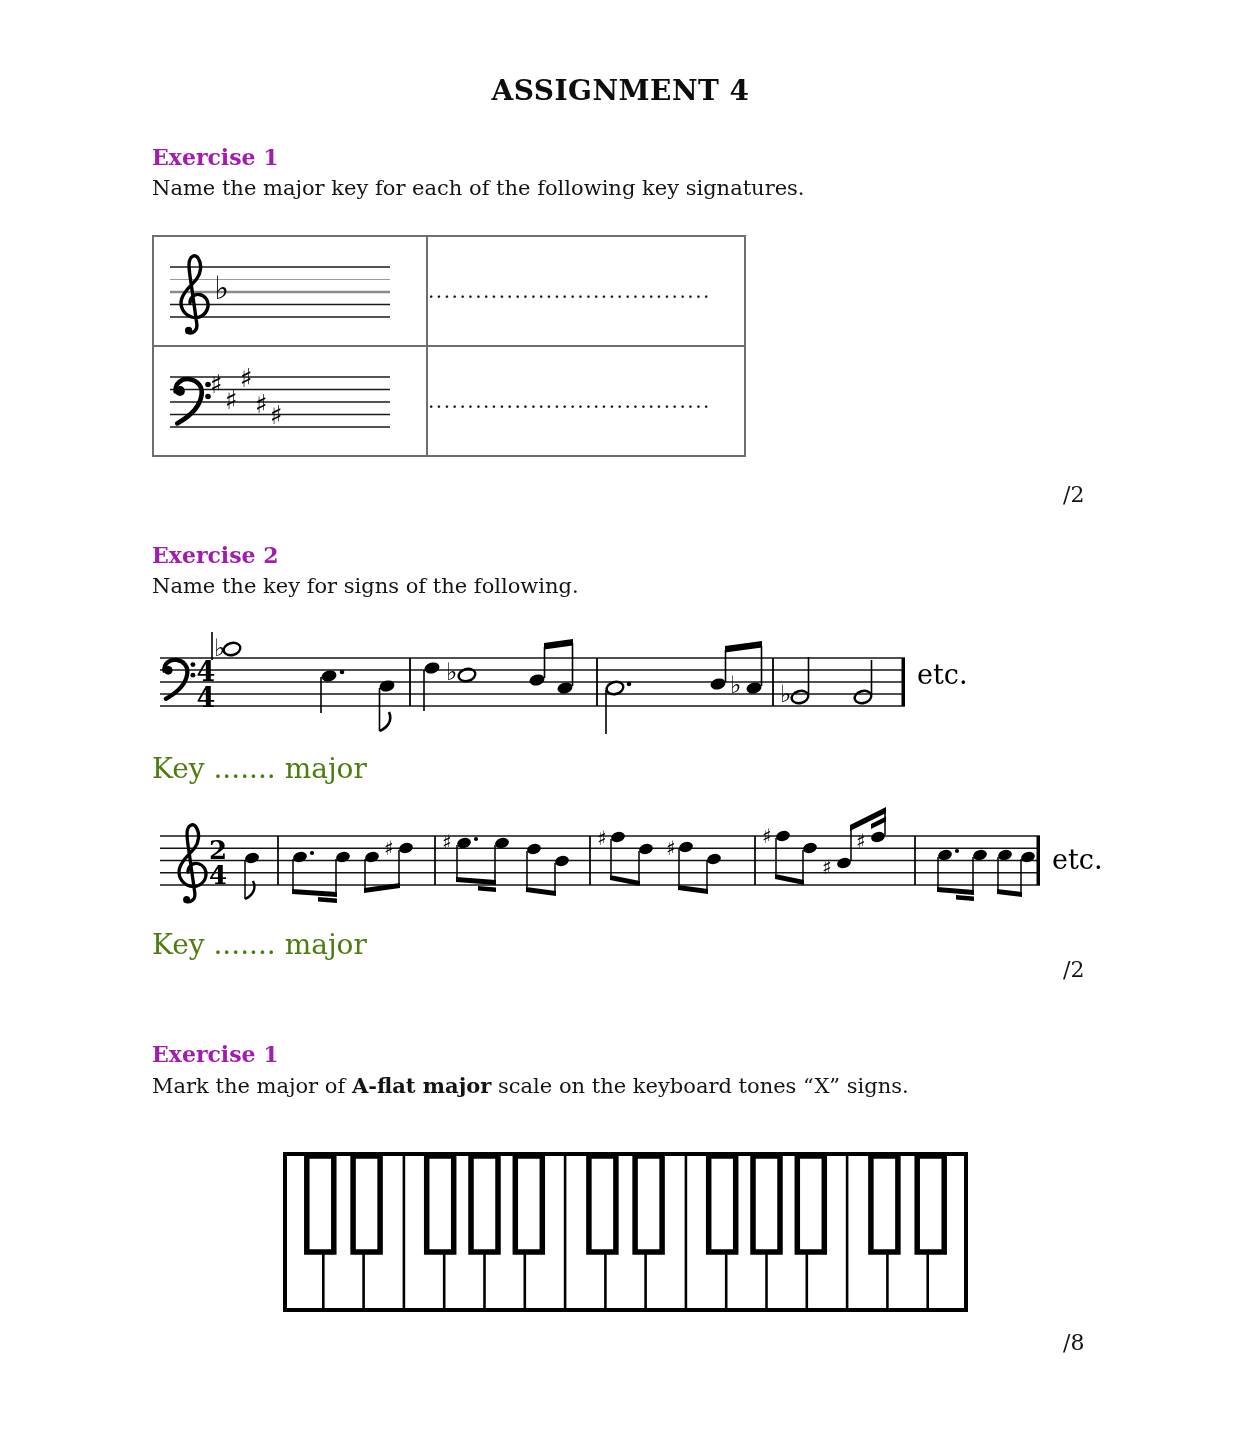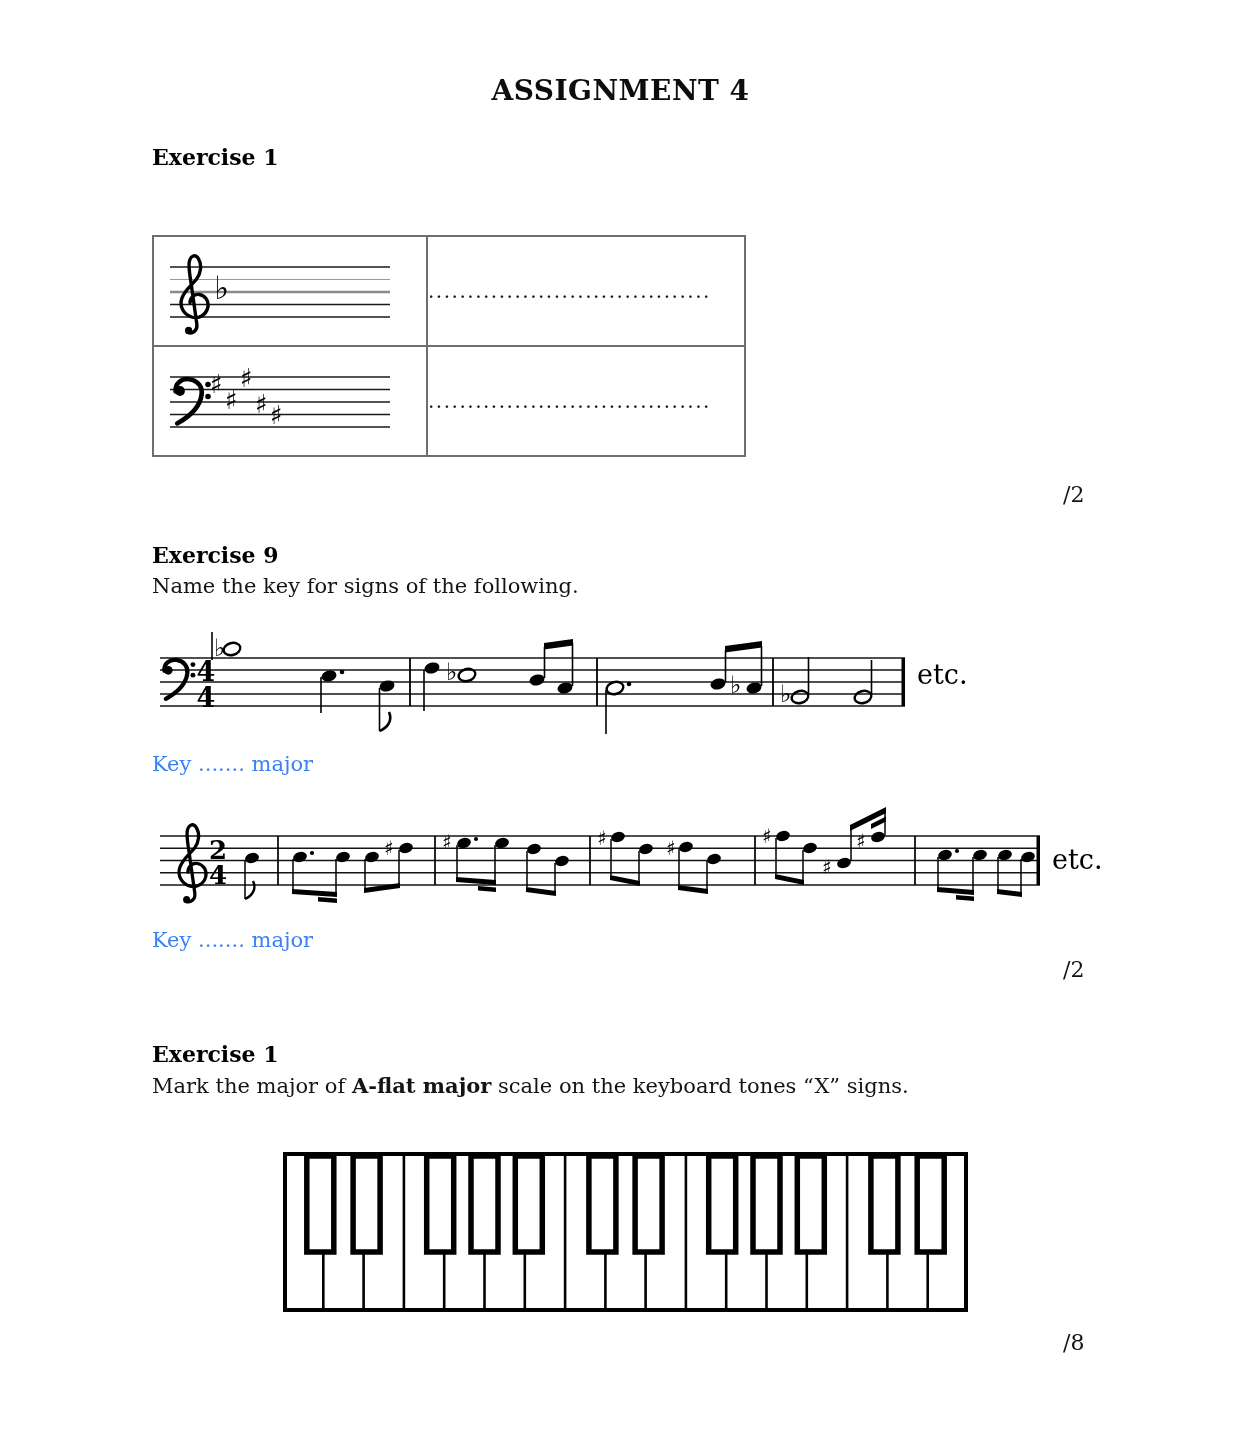"Exercise 1" .heading { color: #000000 -> #a21caf }
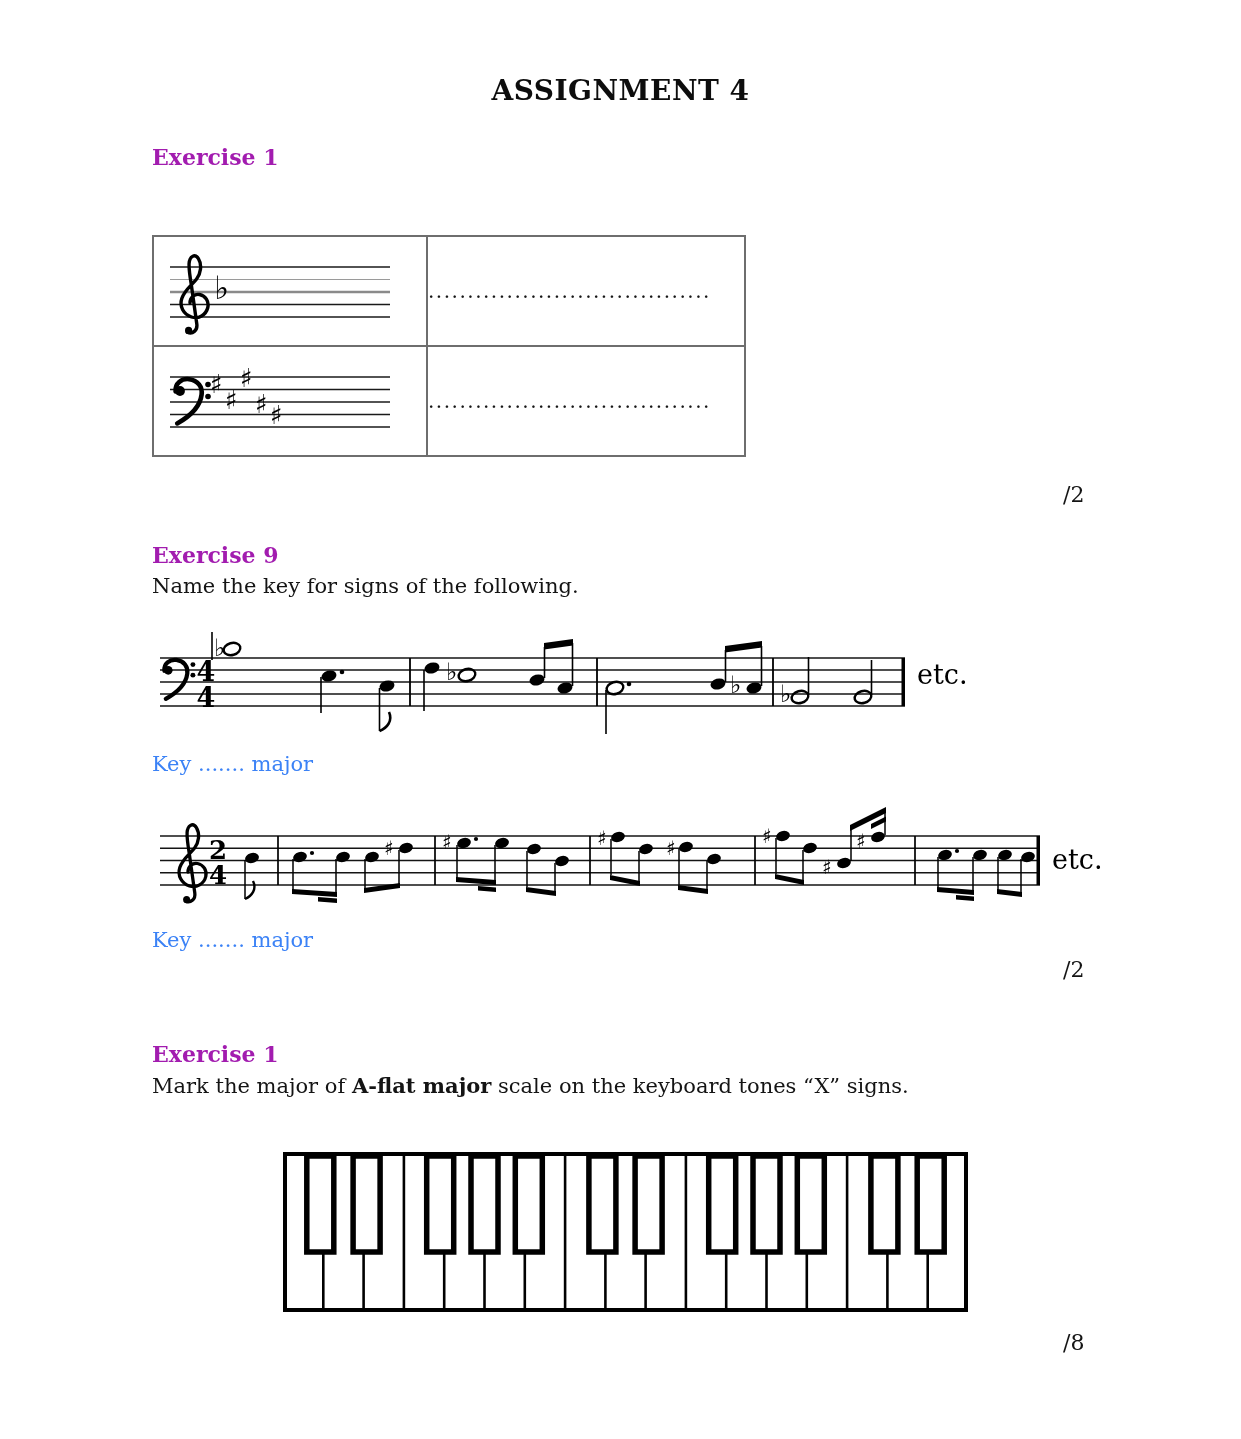"Name the major key for" div.abs { html: none -> <div>Name the major key for each of the following key signatures.</div> }
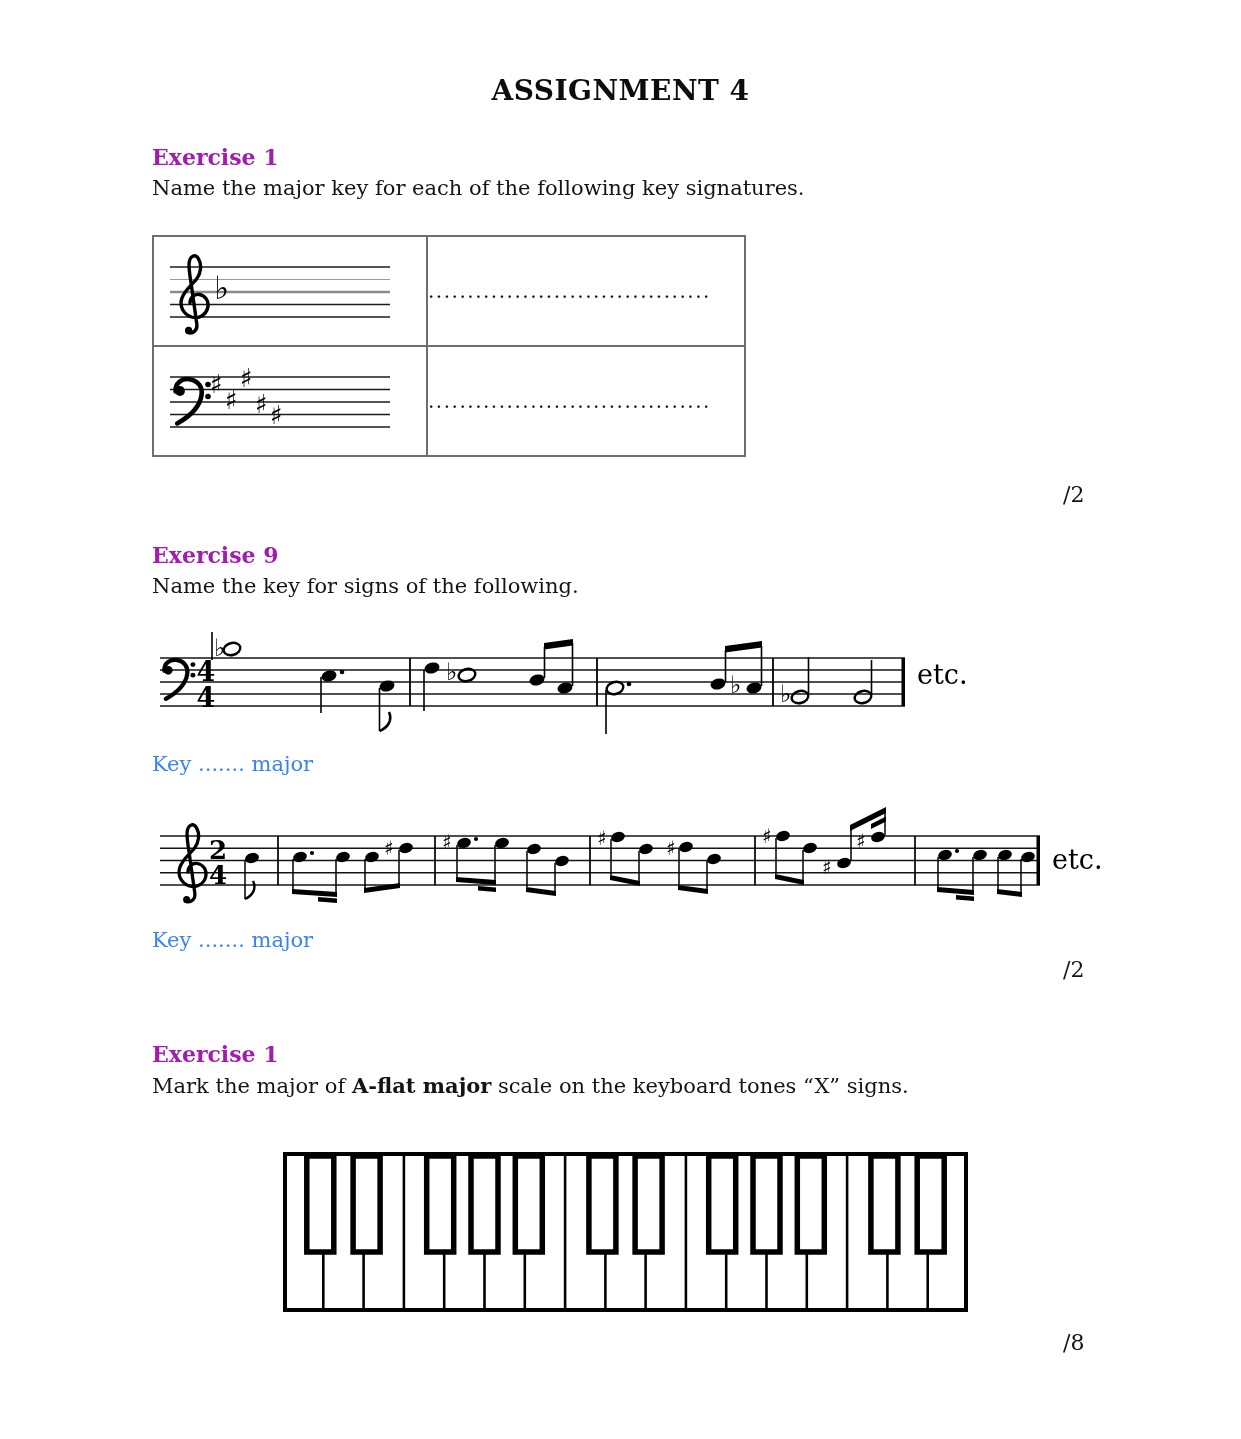"Exercise 9" div.abs { text: 9 -> 2 }
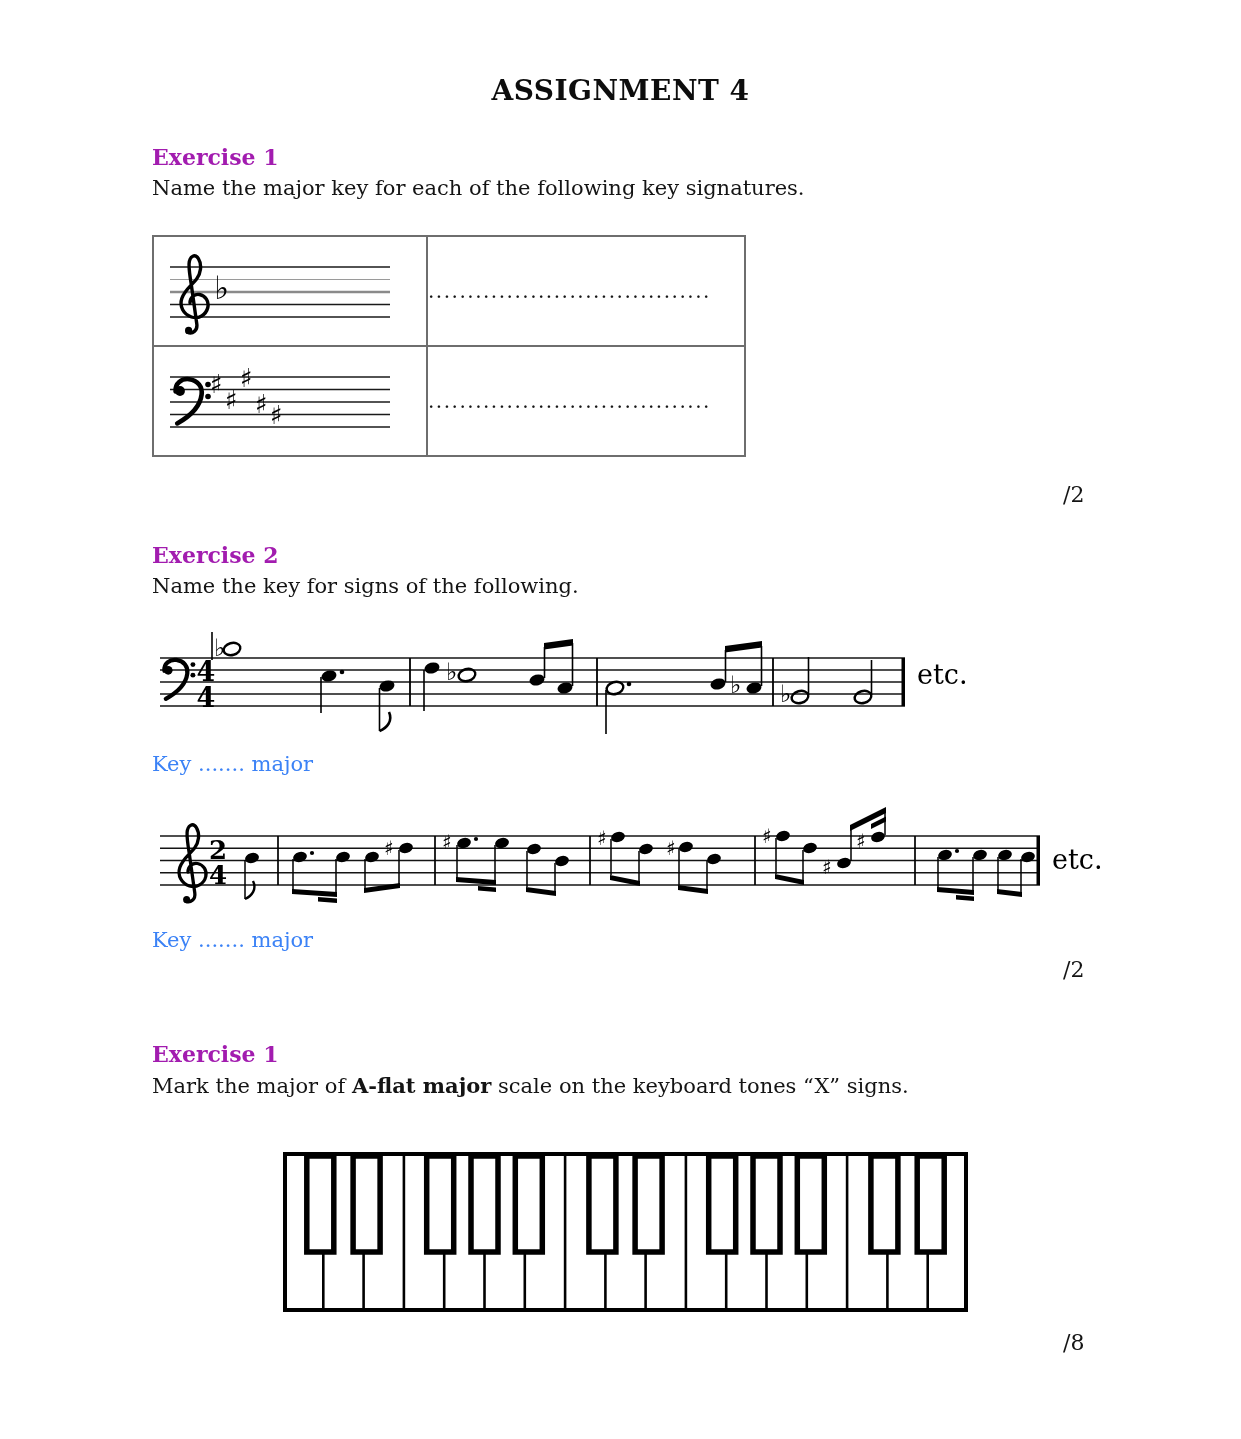"Key ....... major" .keyline { color: #3b82f6 -> #4d7c0f; font-size: 21px -> 28px }
